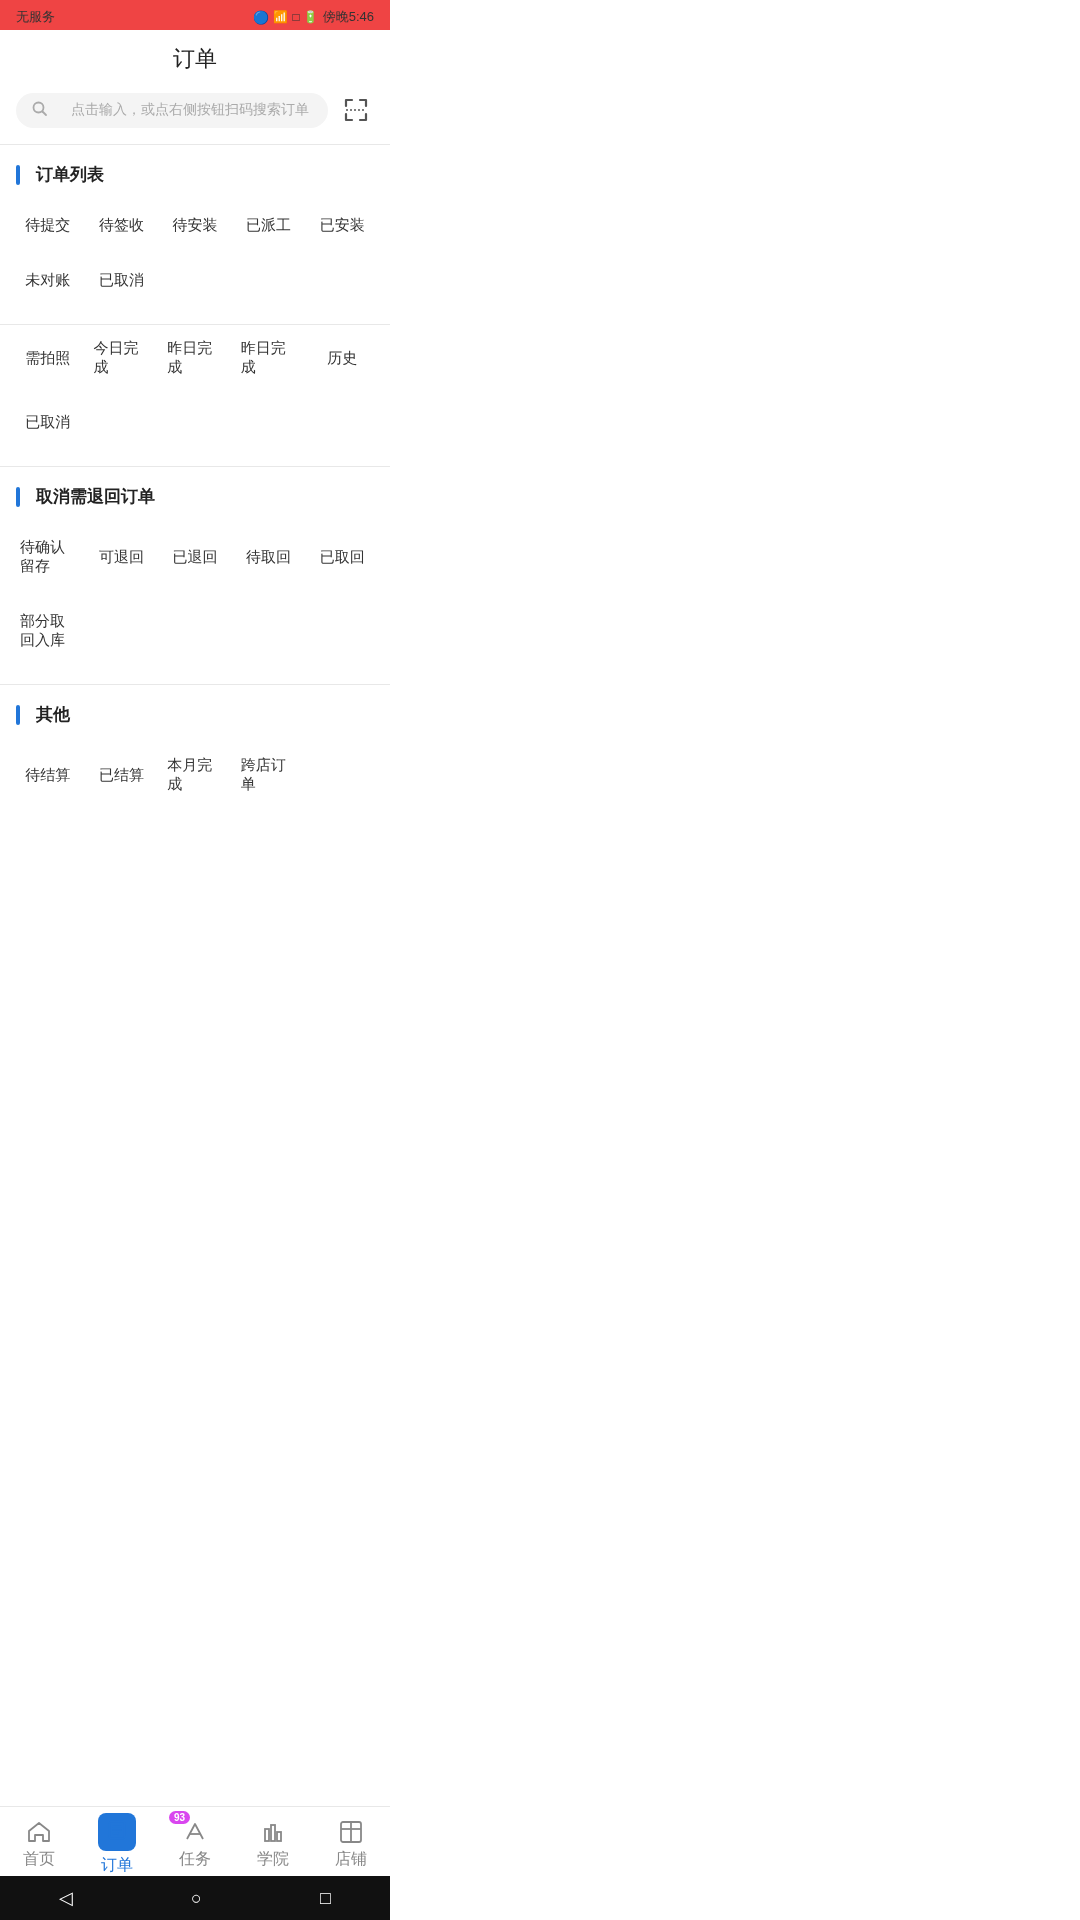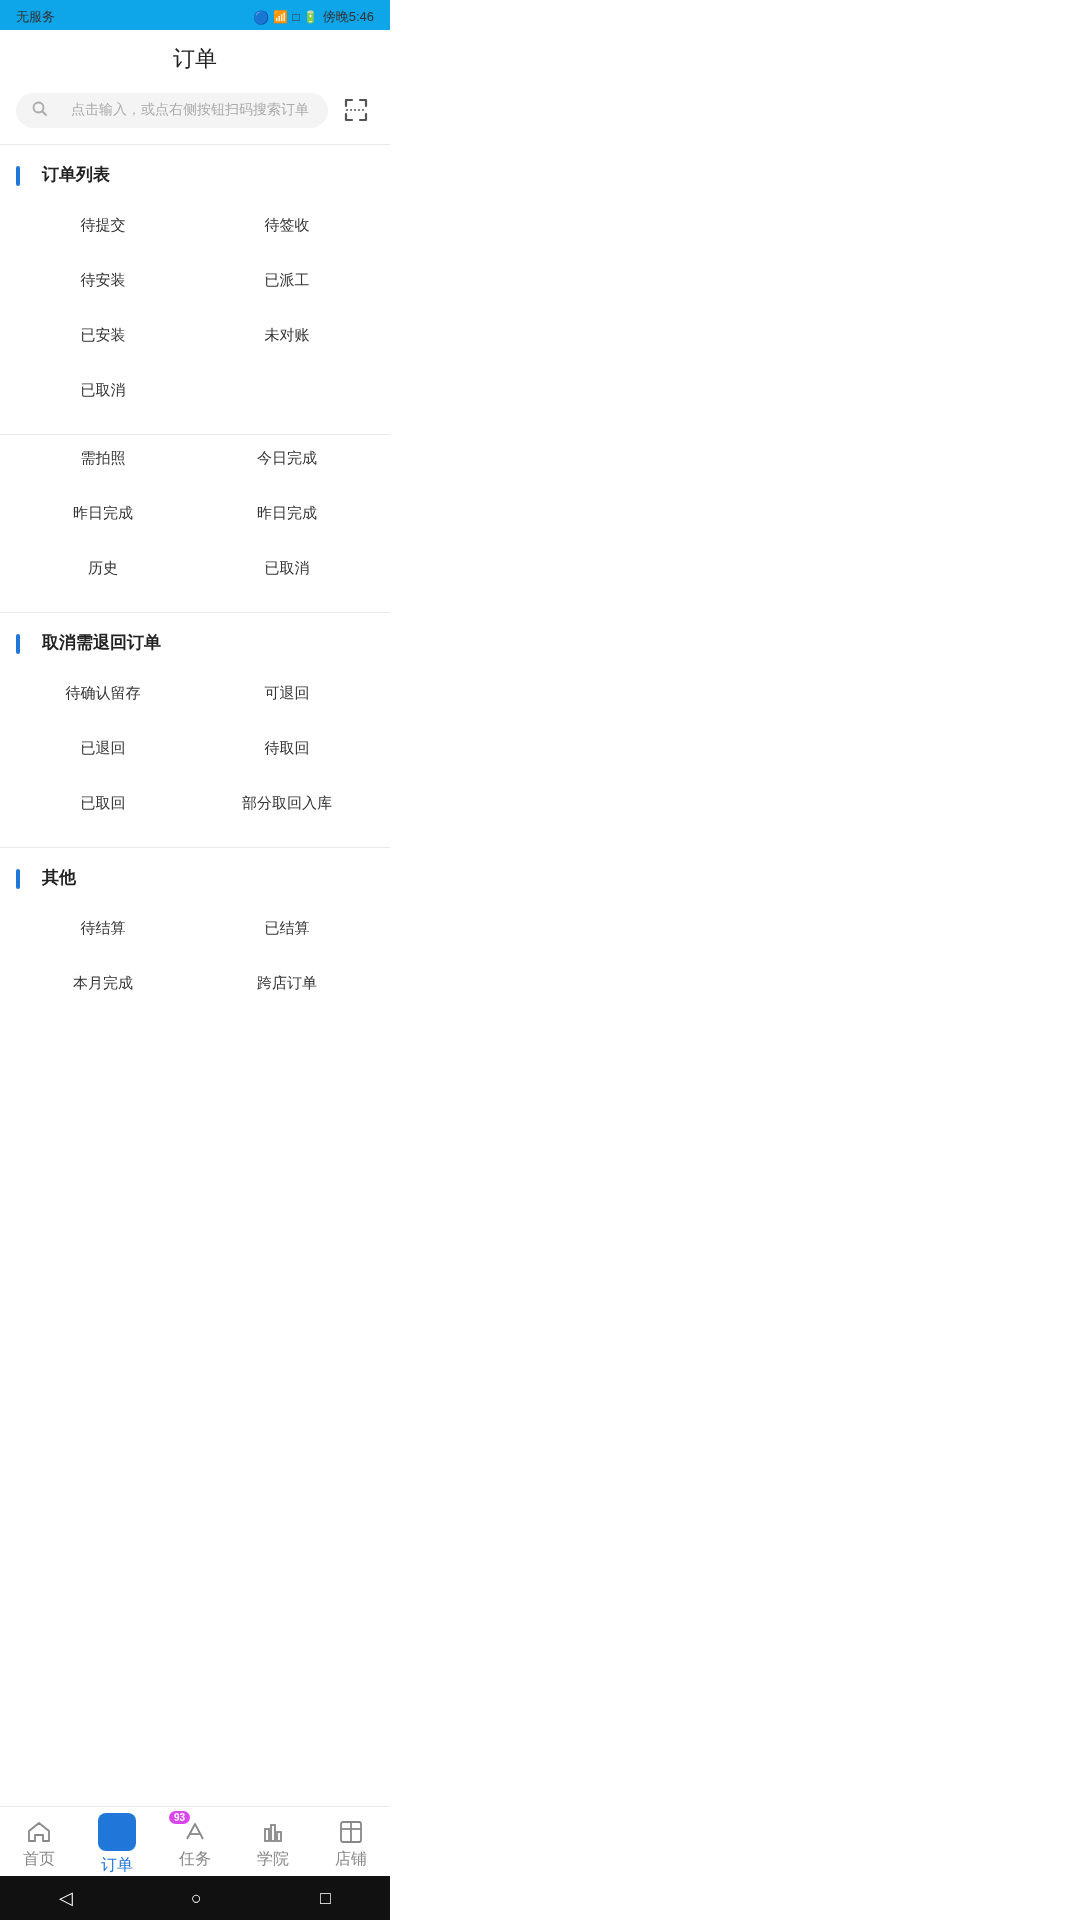"无服务" .status-bar { background: #0ea5e9 -> #ef4444 }
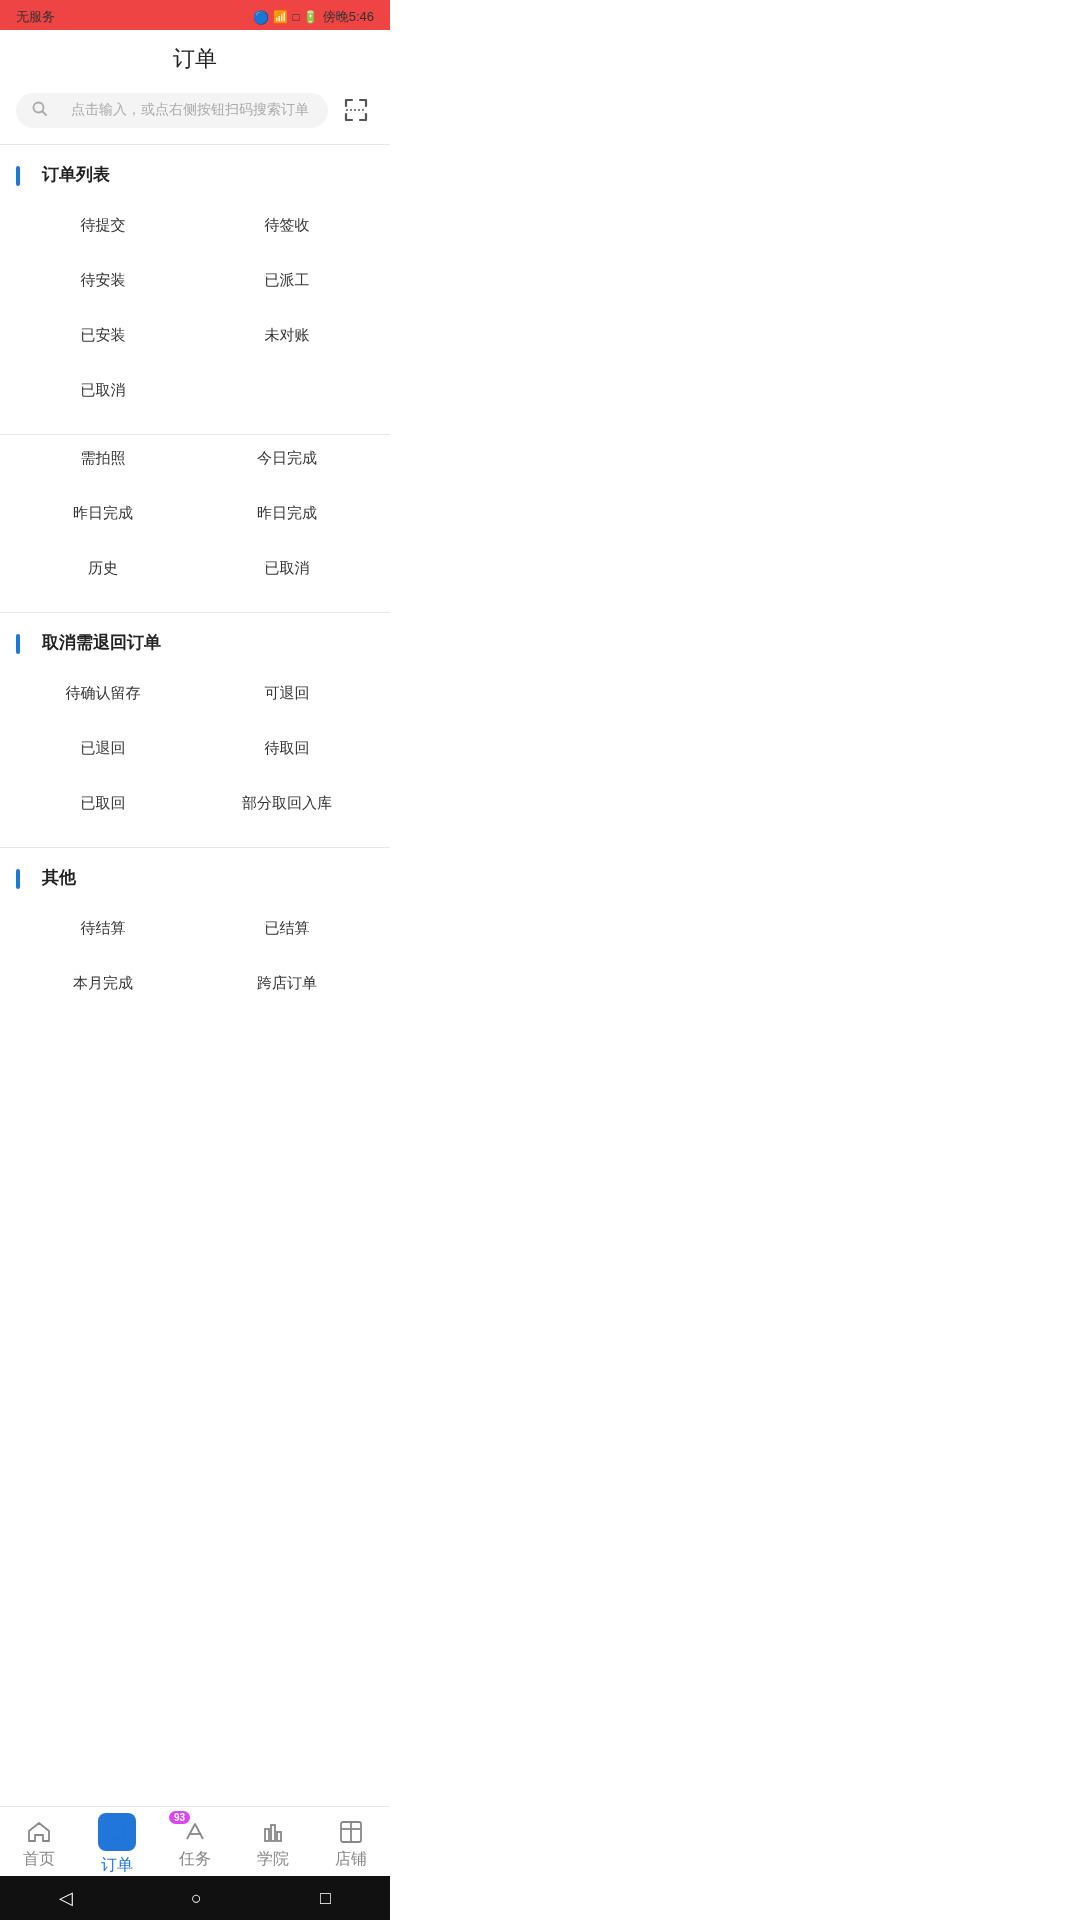"订单列表" .section-header { align-items: flex-end -> center; gap: 22px -> 16px }
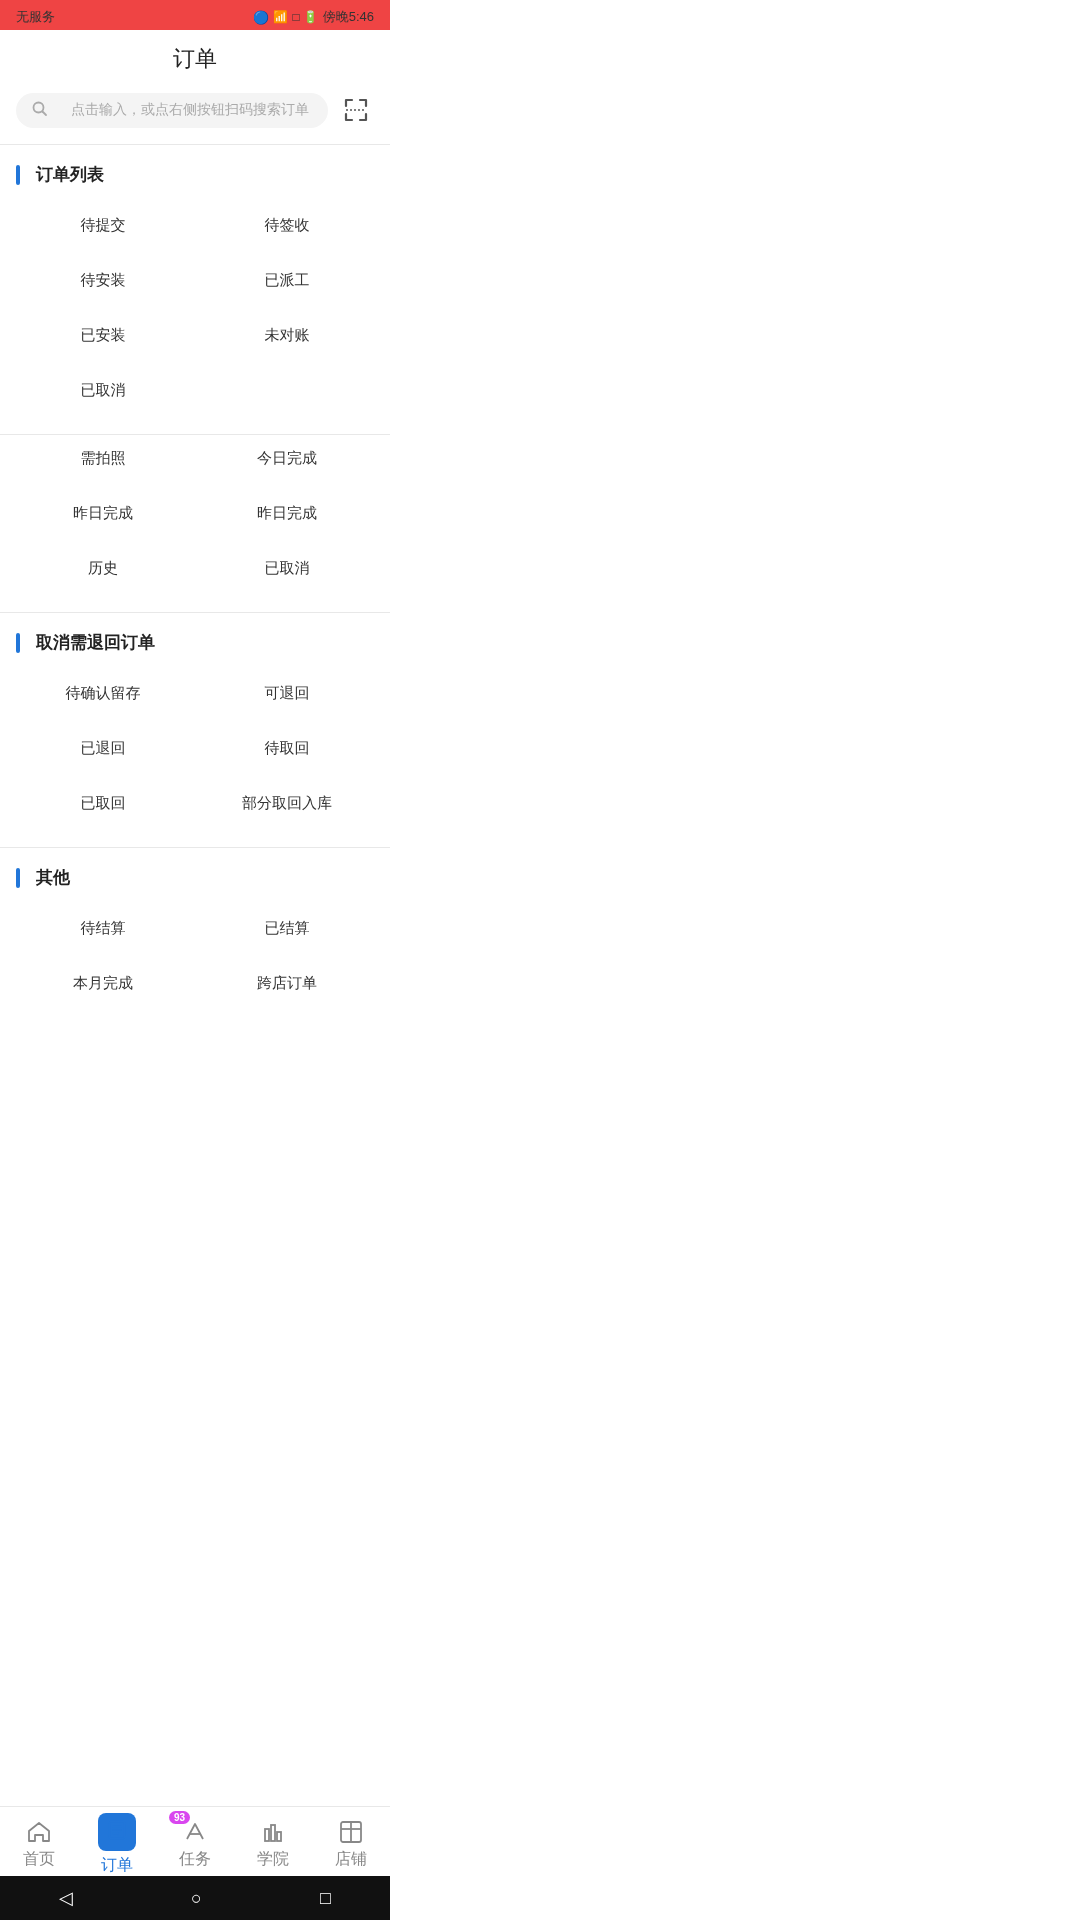"待提交" .items-grid { grid-template-columns: repeat(2, 1fr) -> repeat(5, 1fr) }
